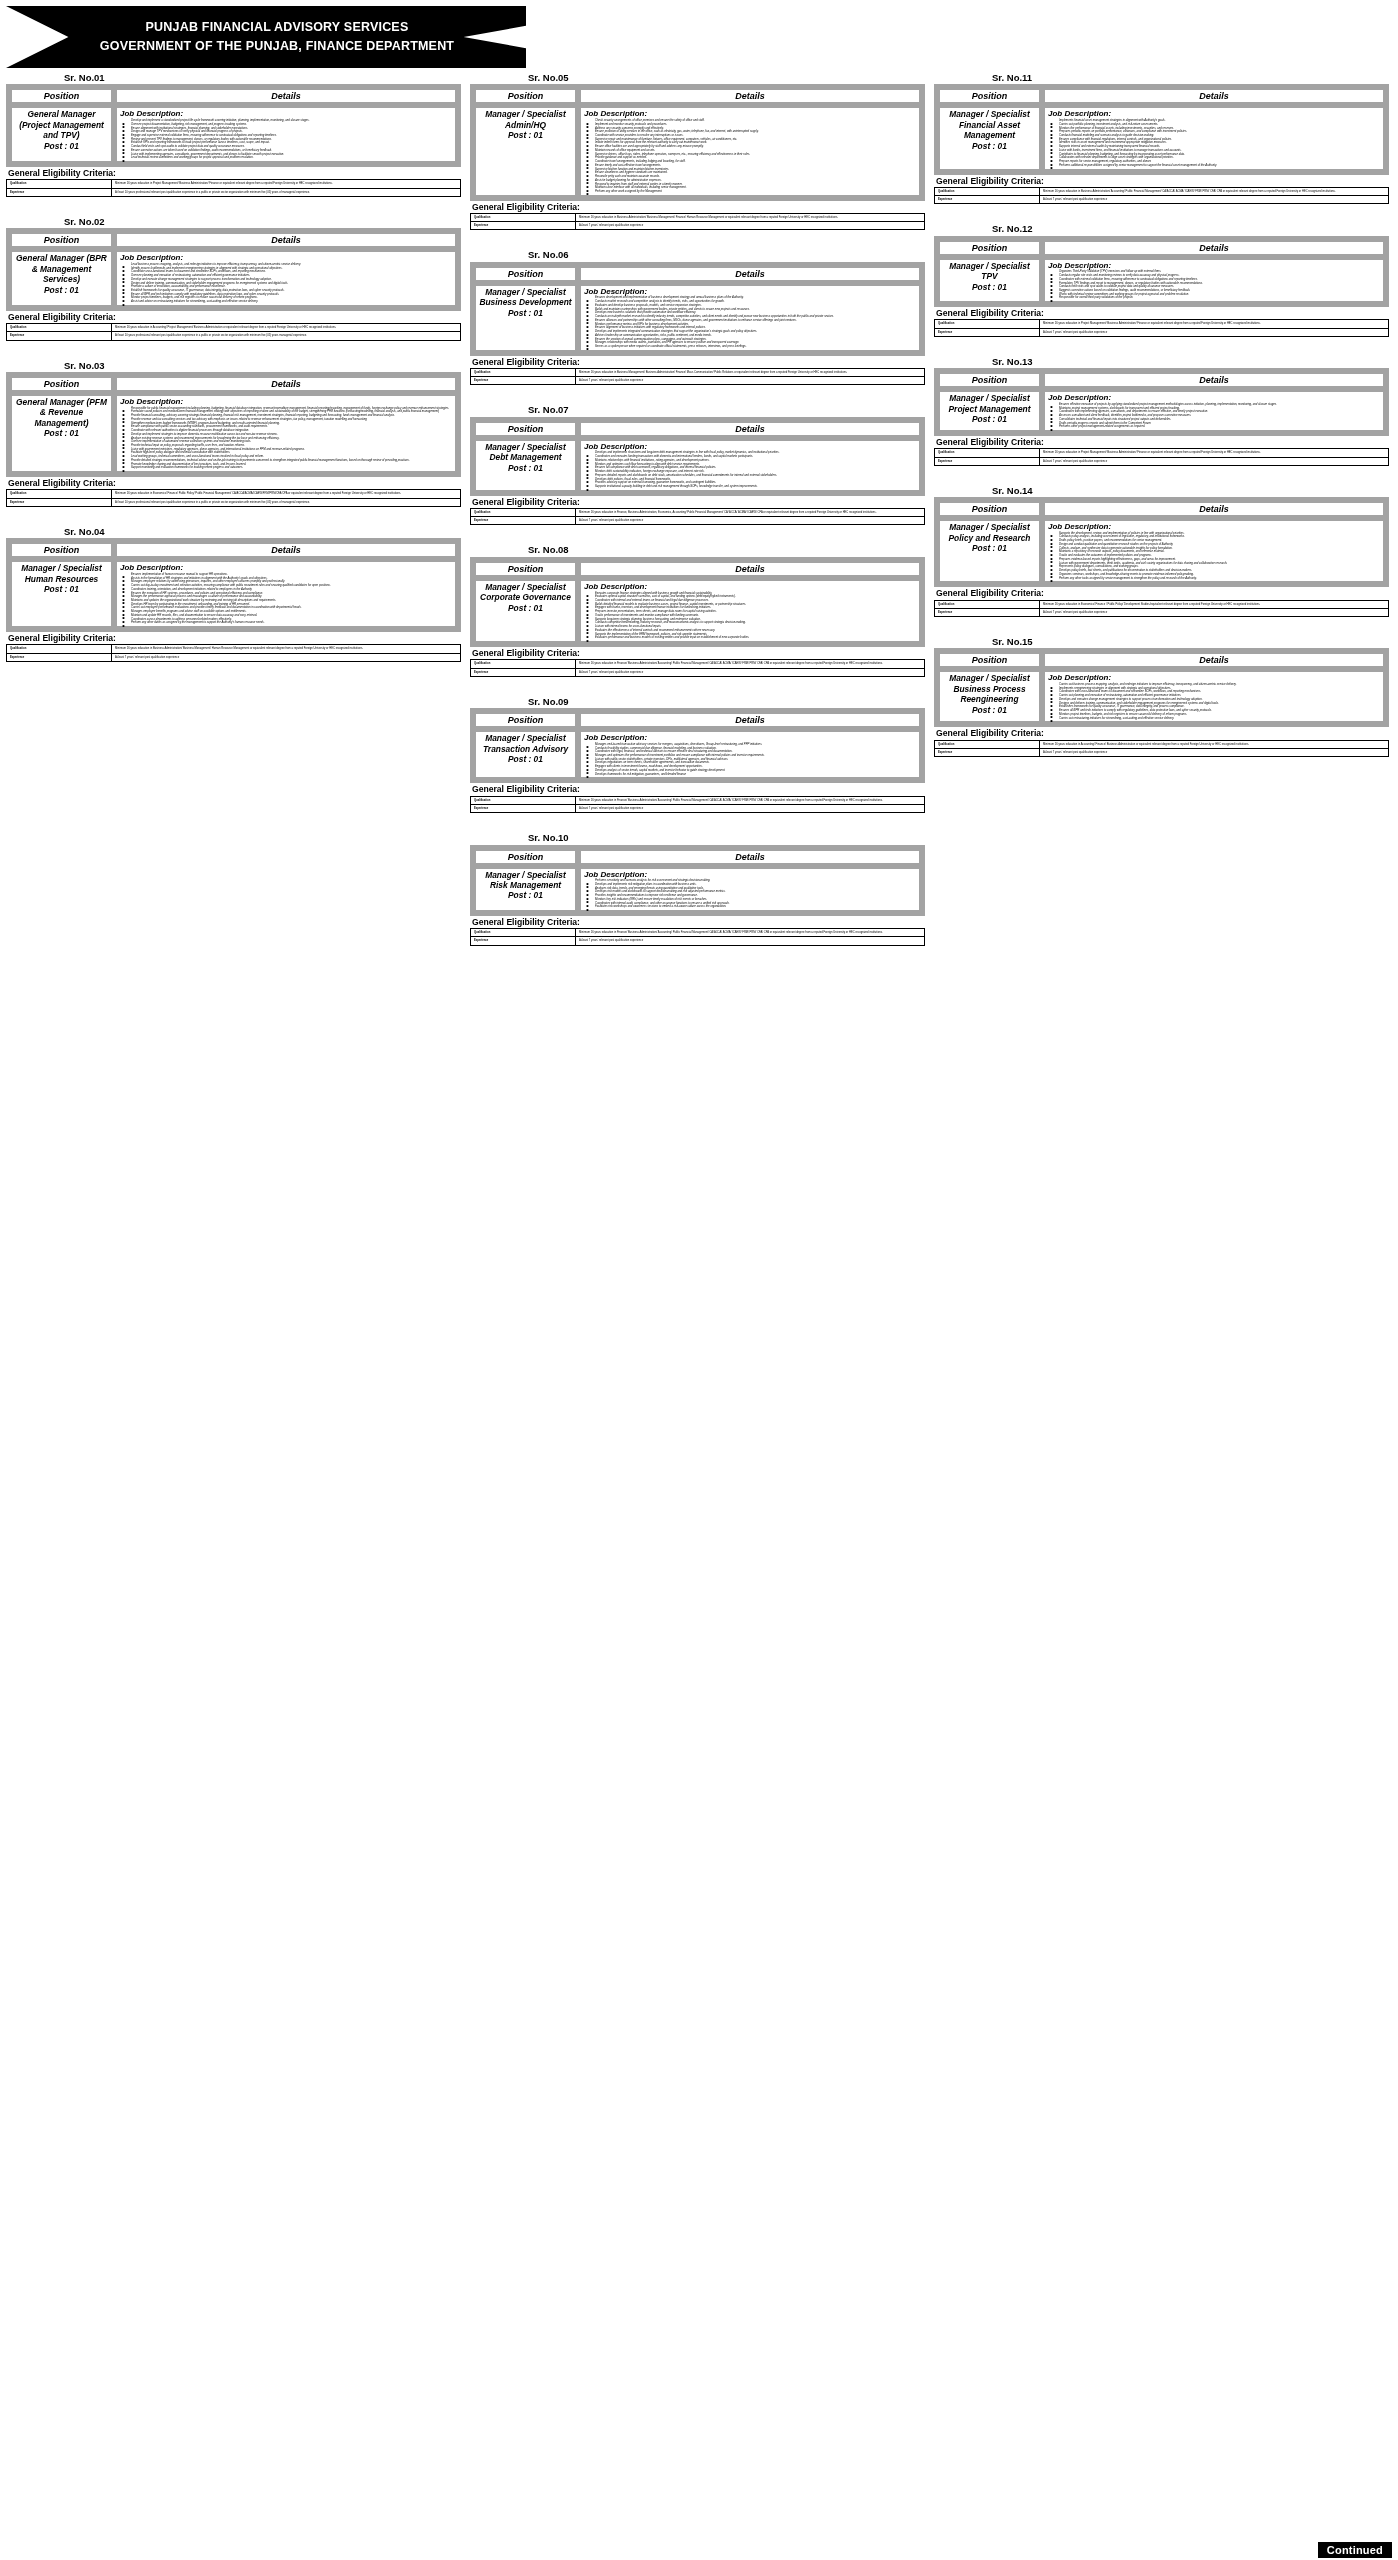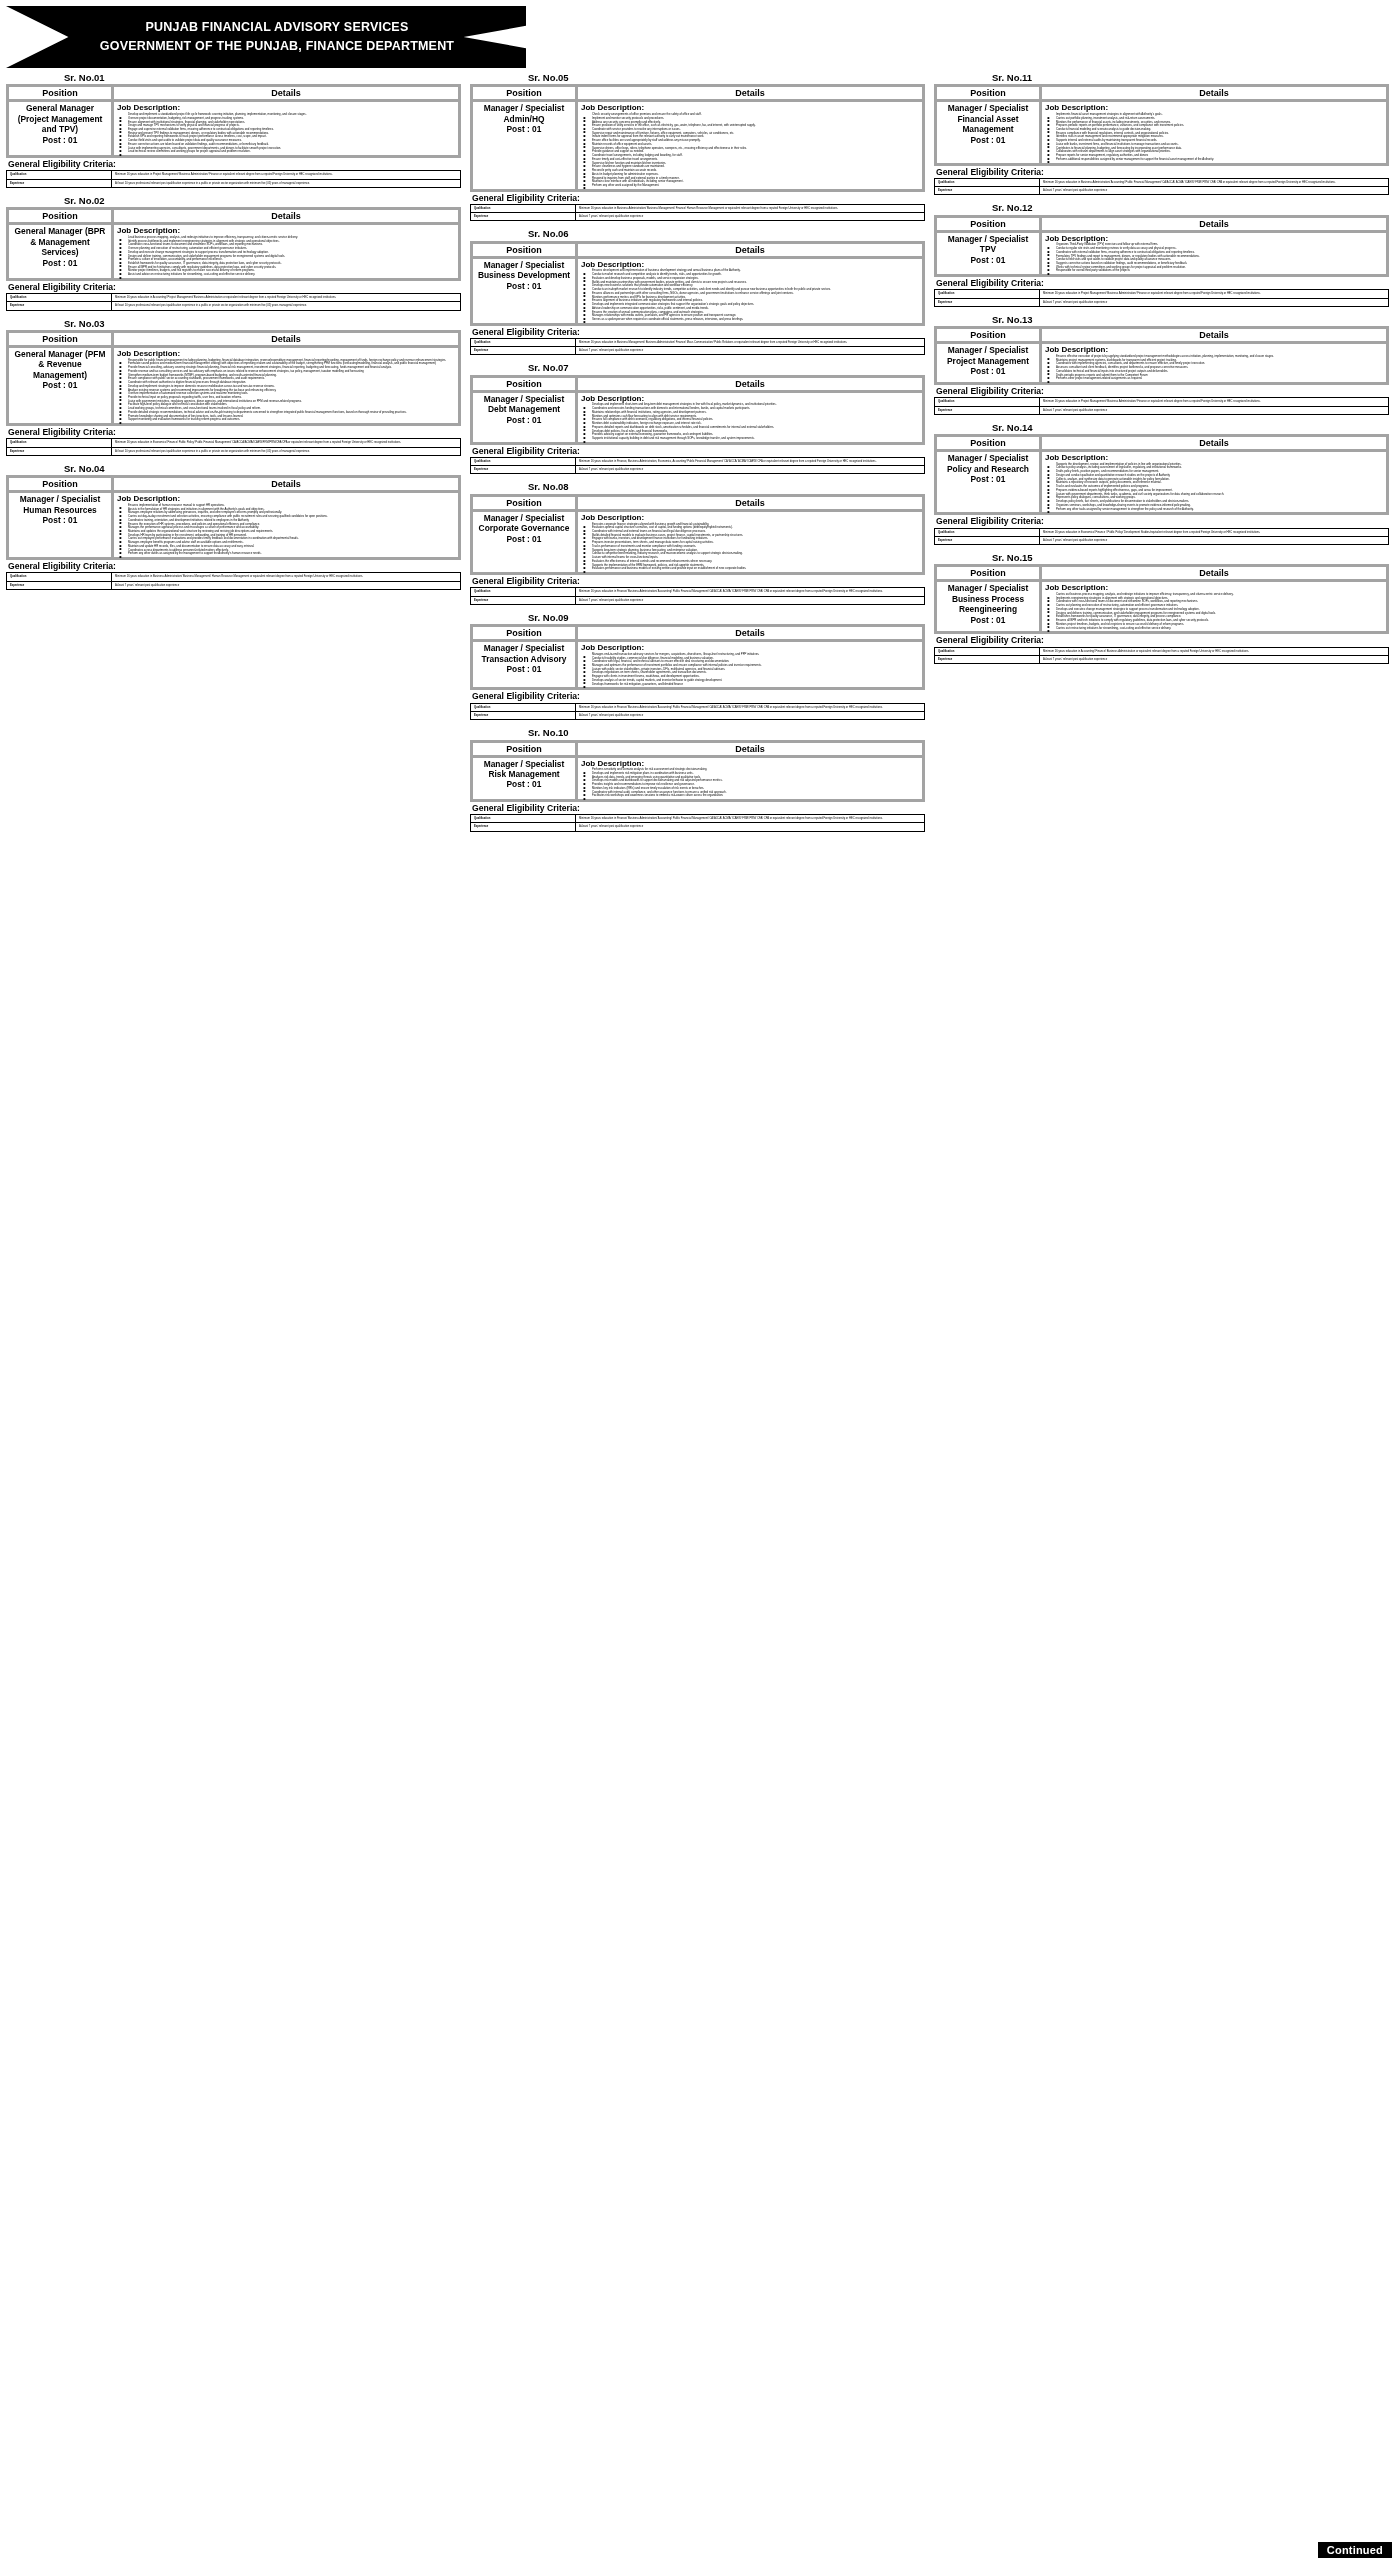"Sr. No.01" .col { gap: 0 -> 12px }
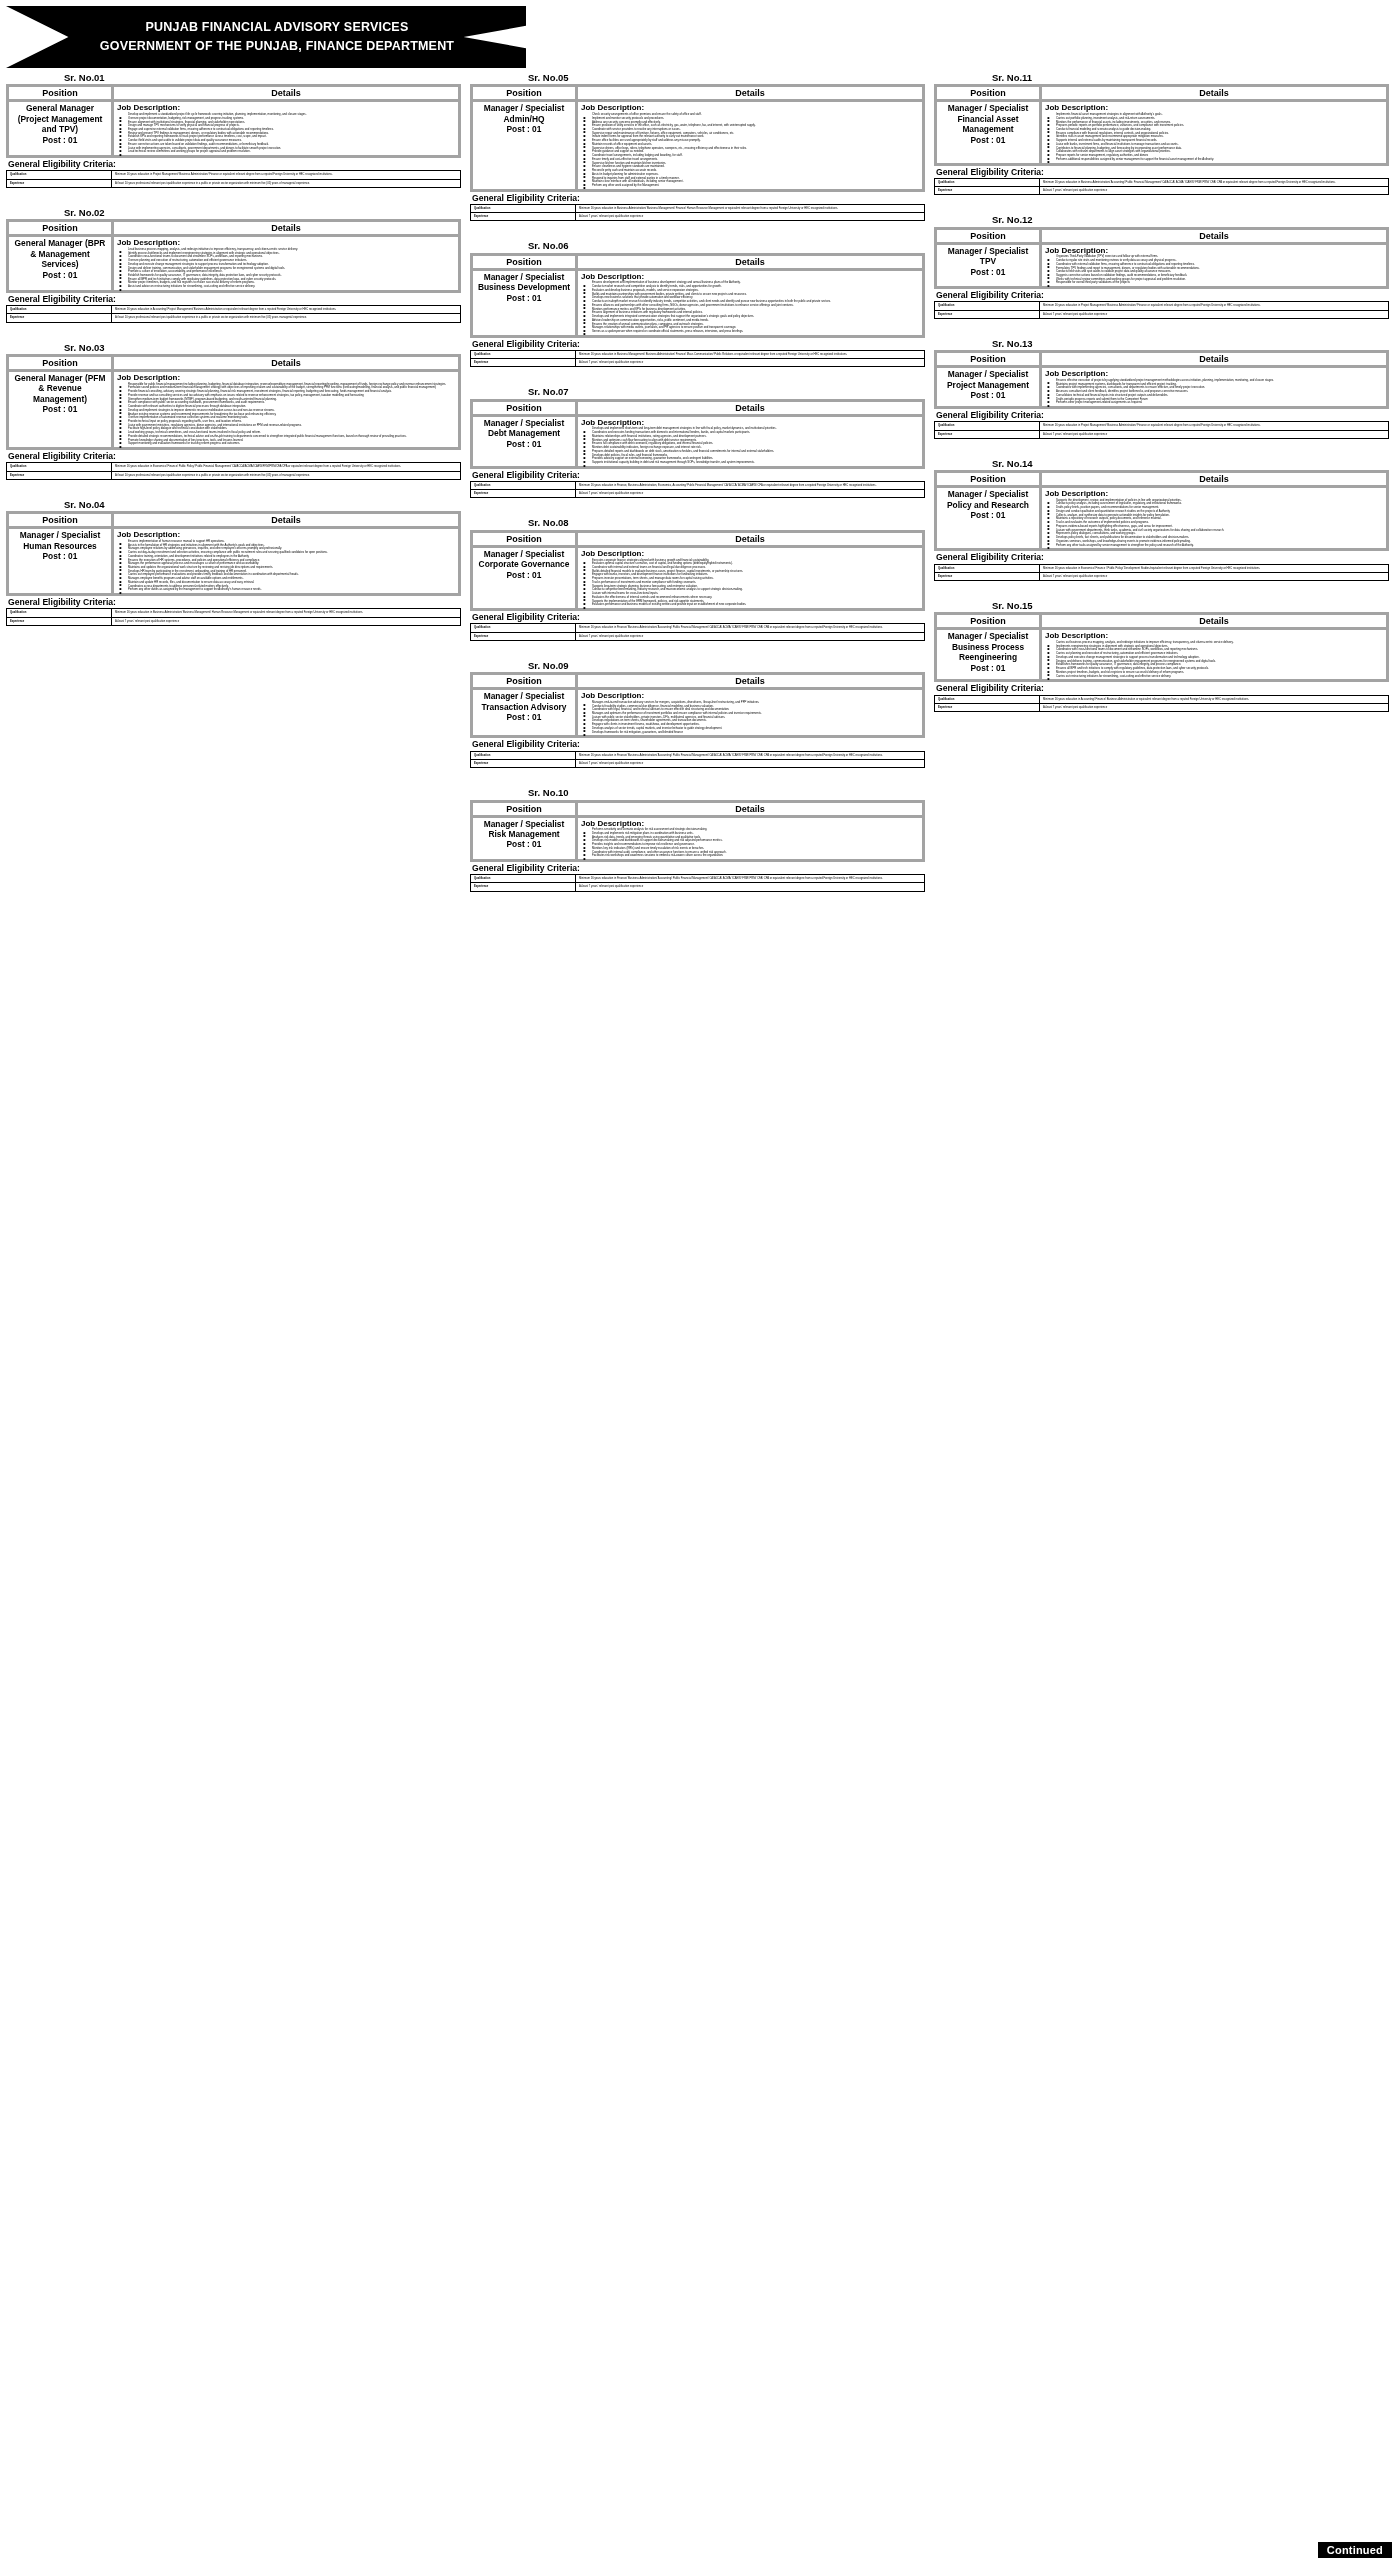"Position" table.job td, table.job th { border: 3px solid #a3a3a3 -> 6px solid #a3a3a3; font-style: none -> italic }
